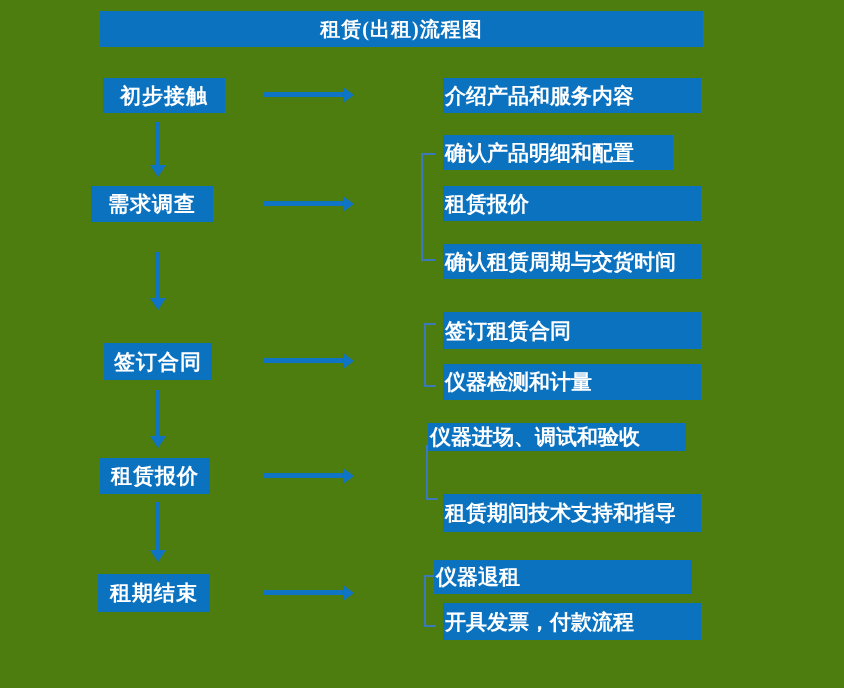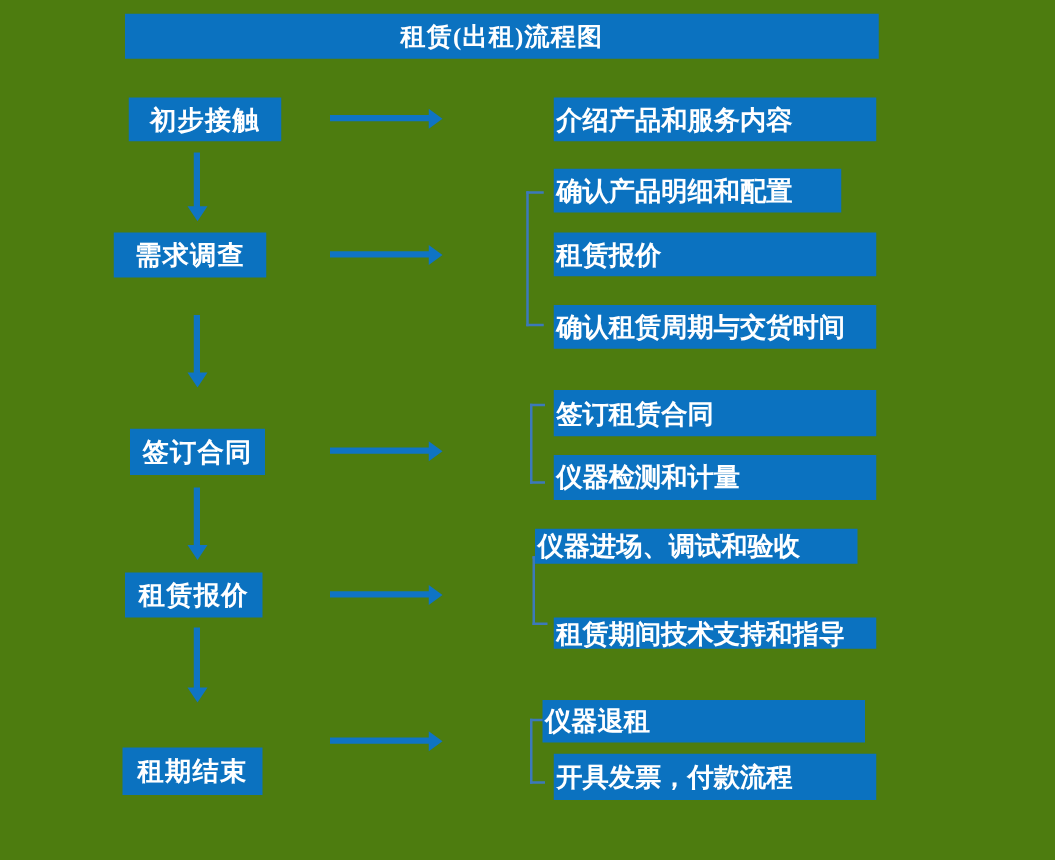"租赁期间技术支持和指导" div.box { height: 25px -> 38px }
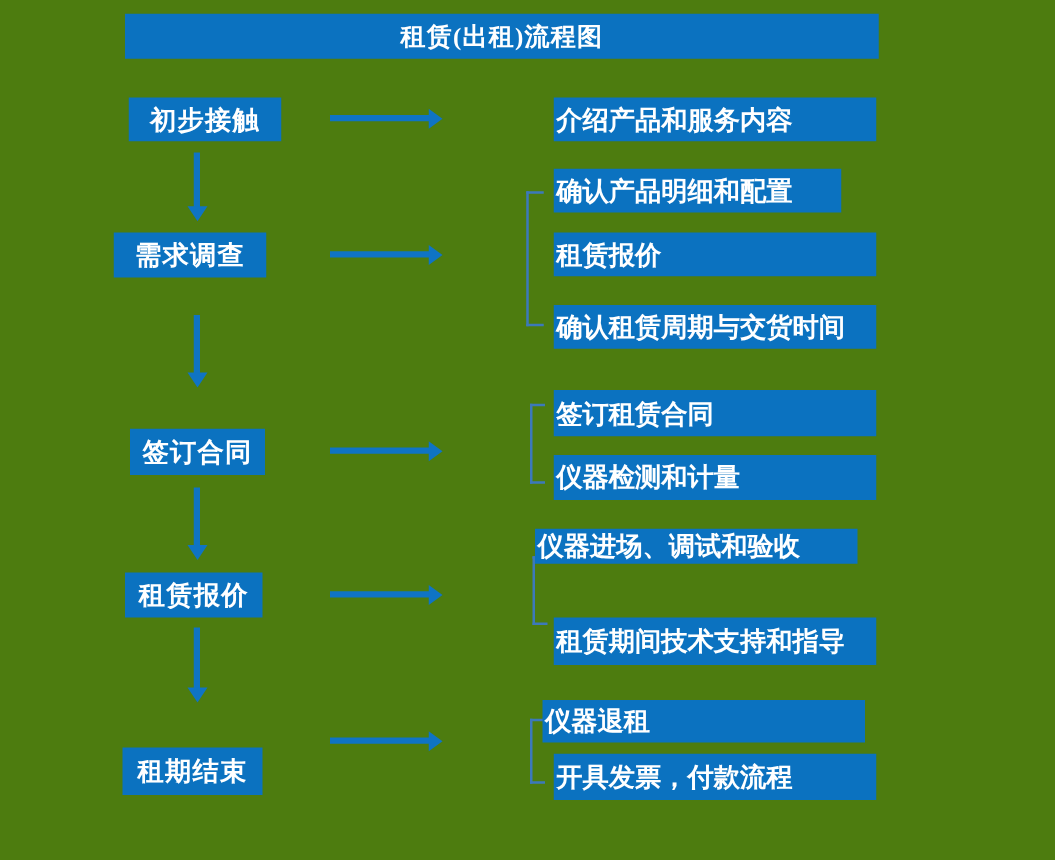"租期结束" div.box { margin-top: 24px -> none }
